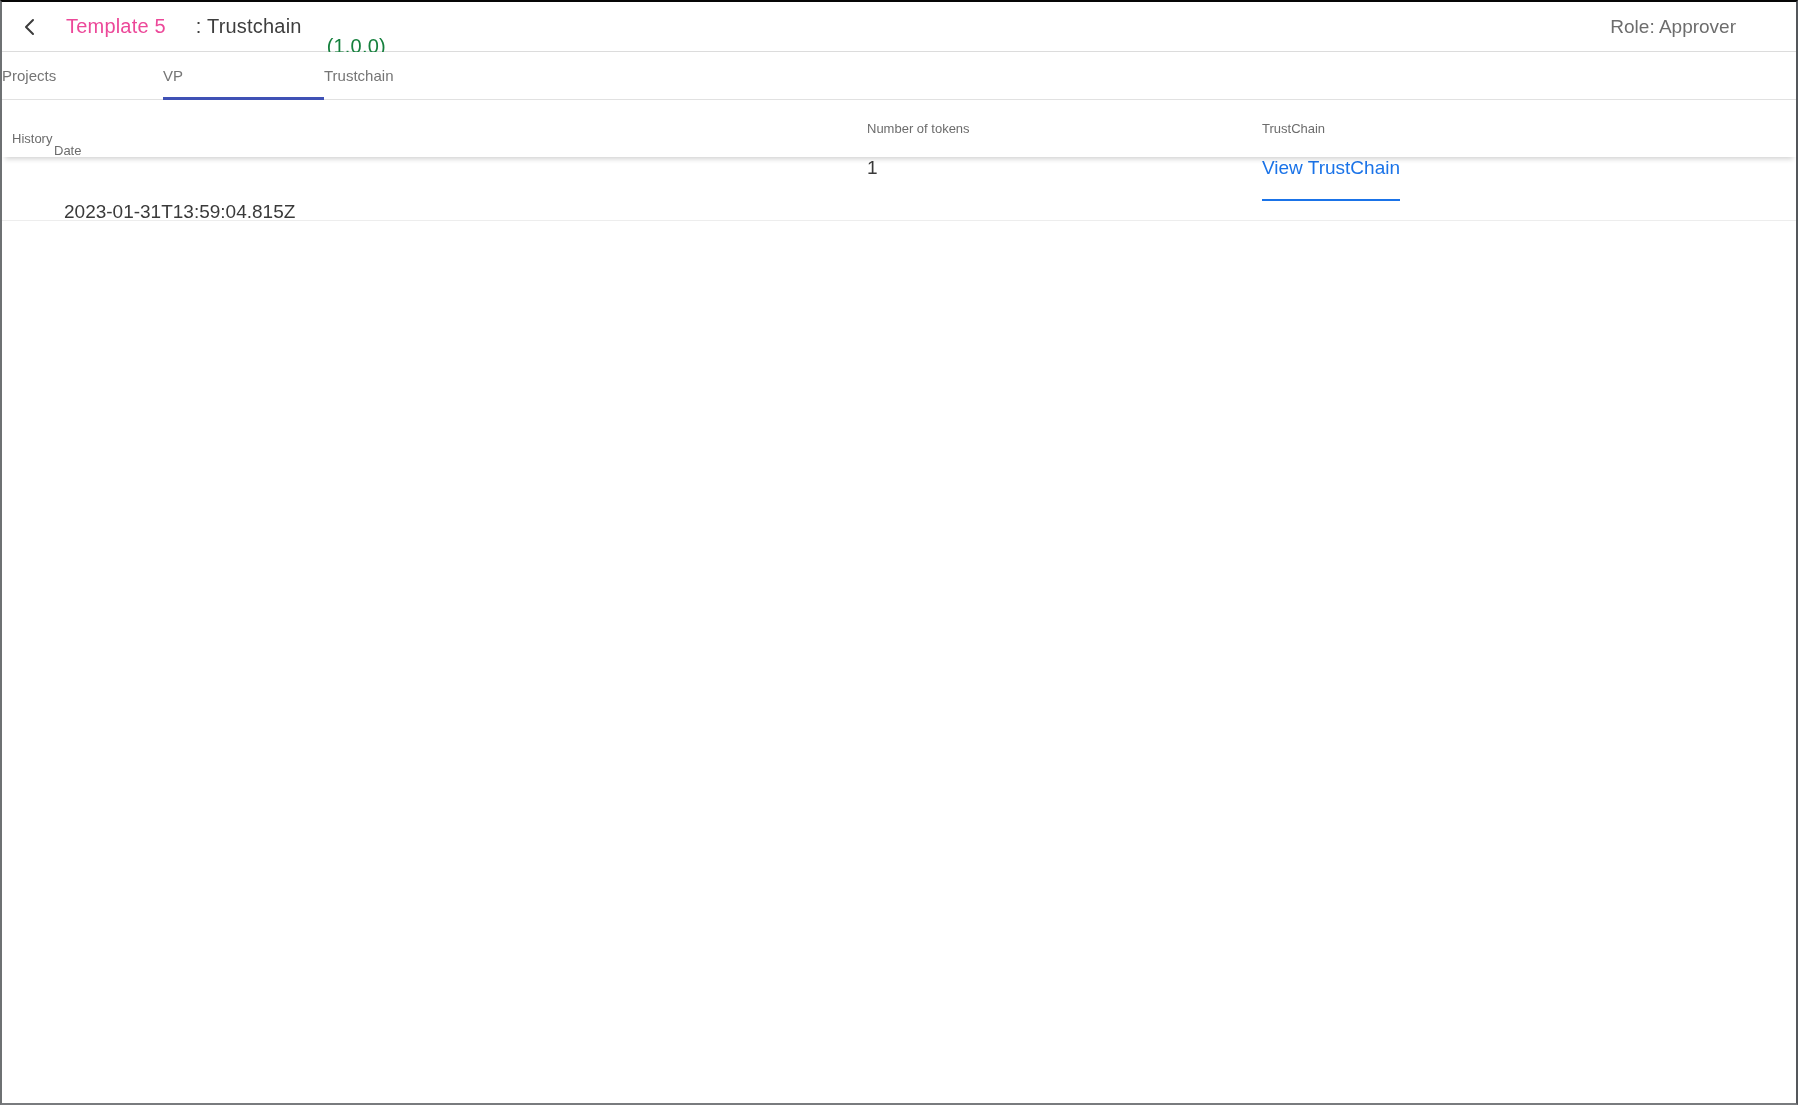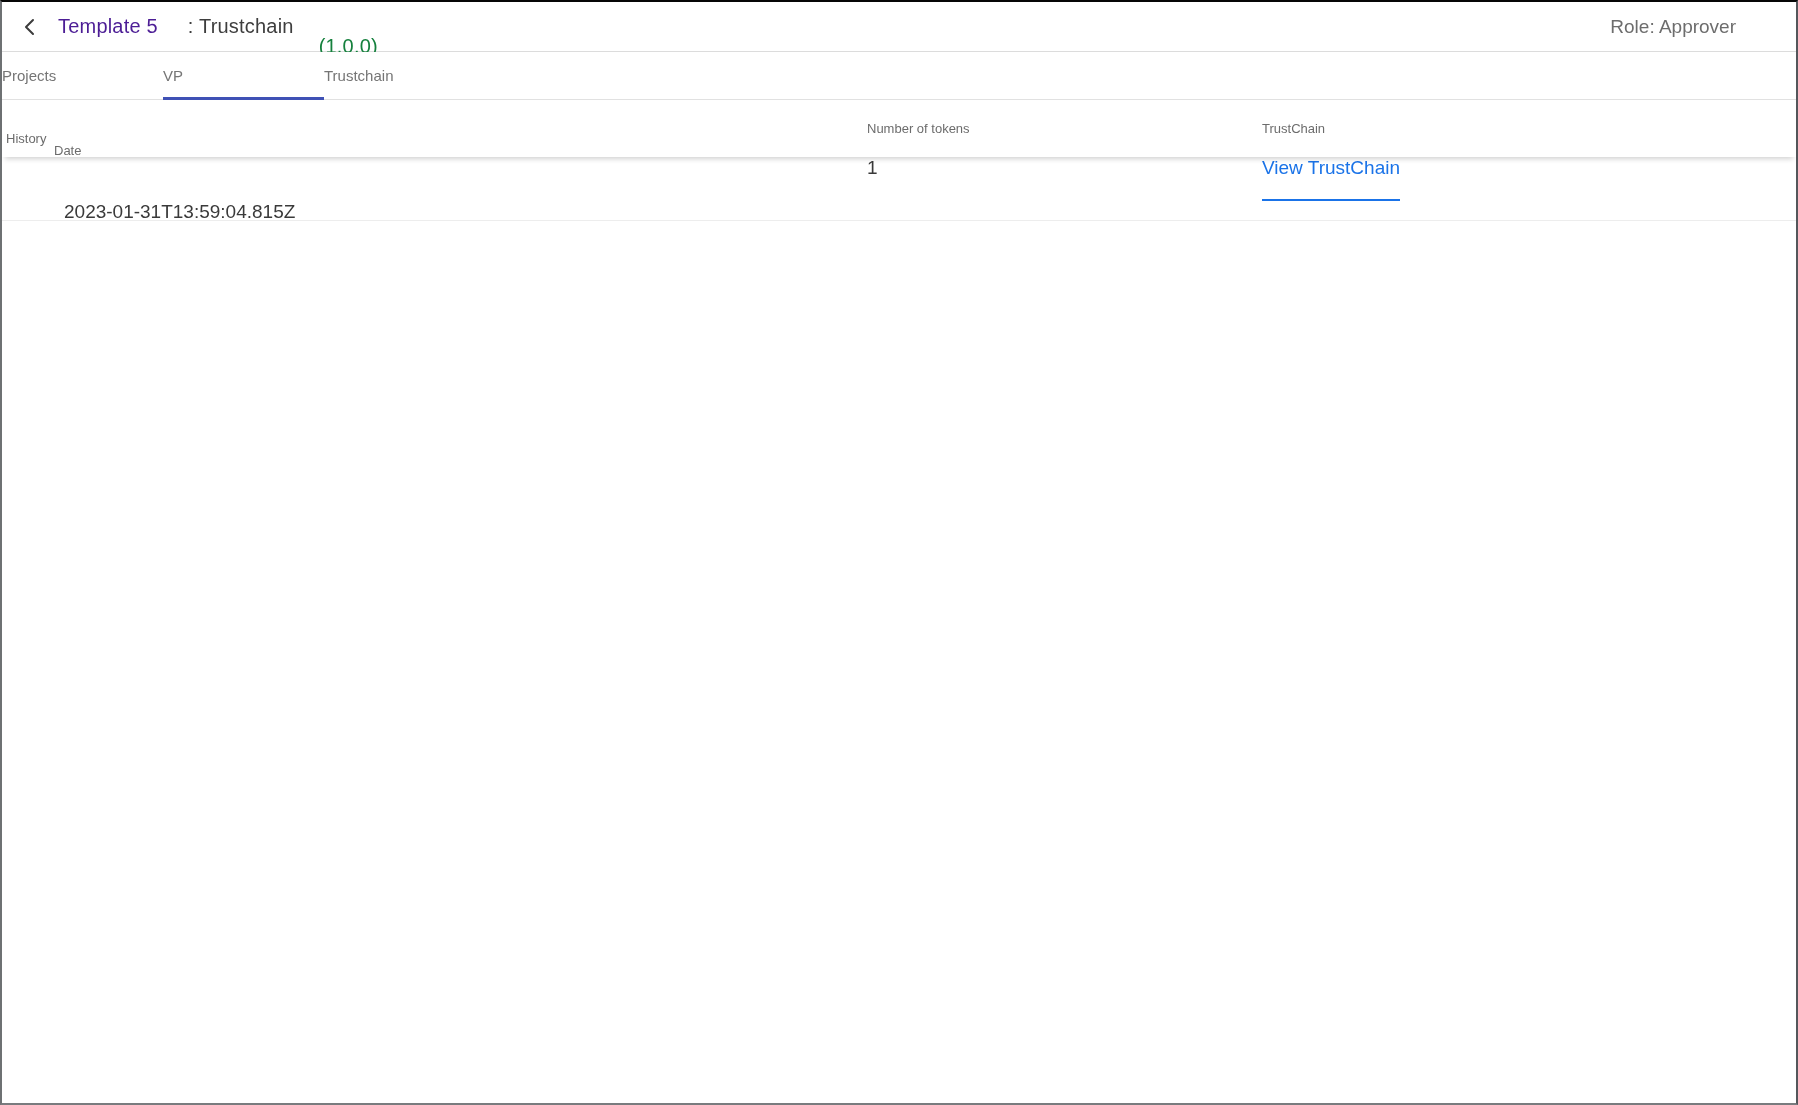"Template 5" .title-name { color: #4c1d95 -> #ec4899; margin-left: 10px -> 18px }
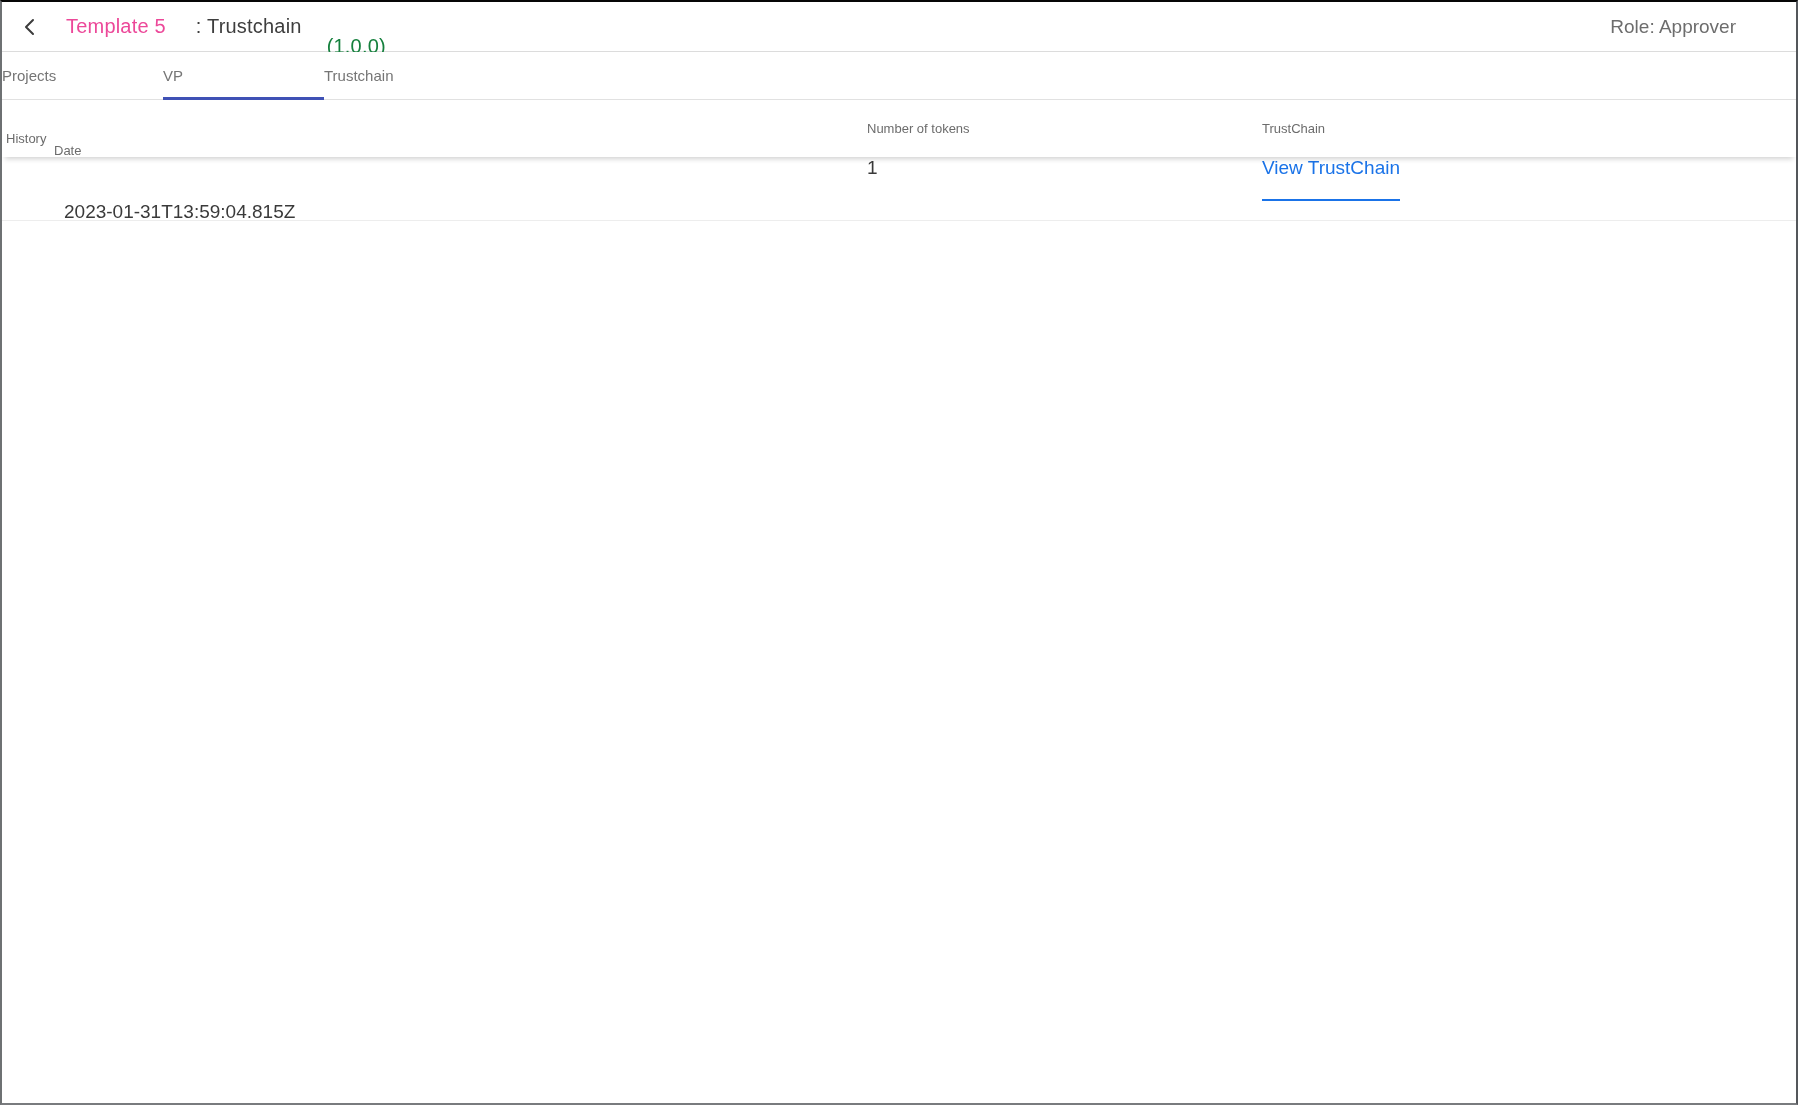"History" .col-history { padding-left: 4px -> 10px }
